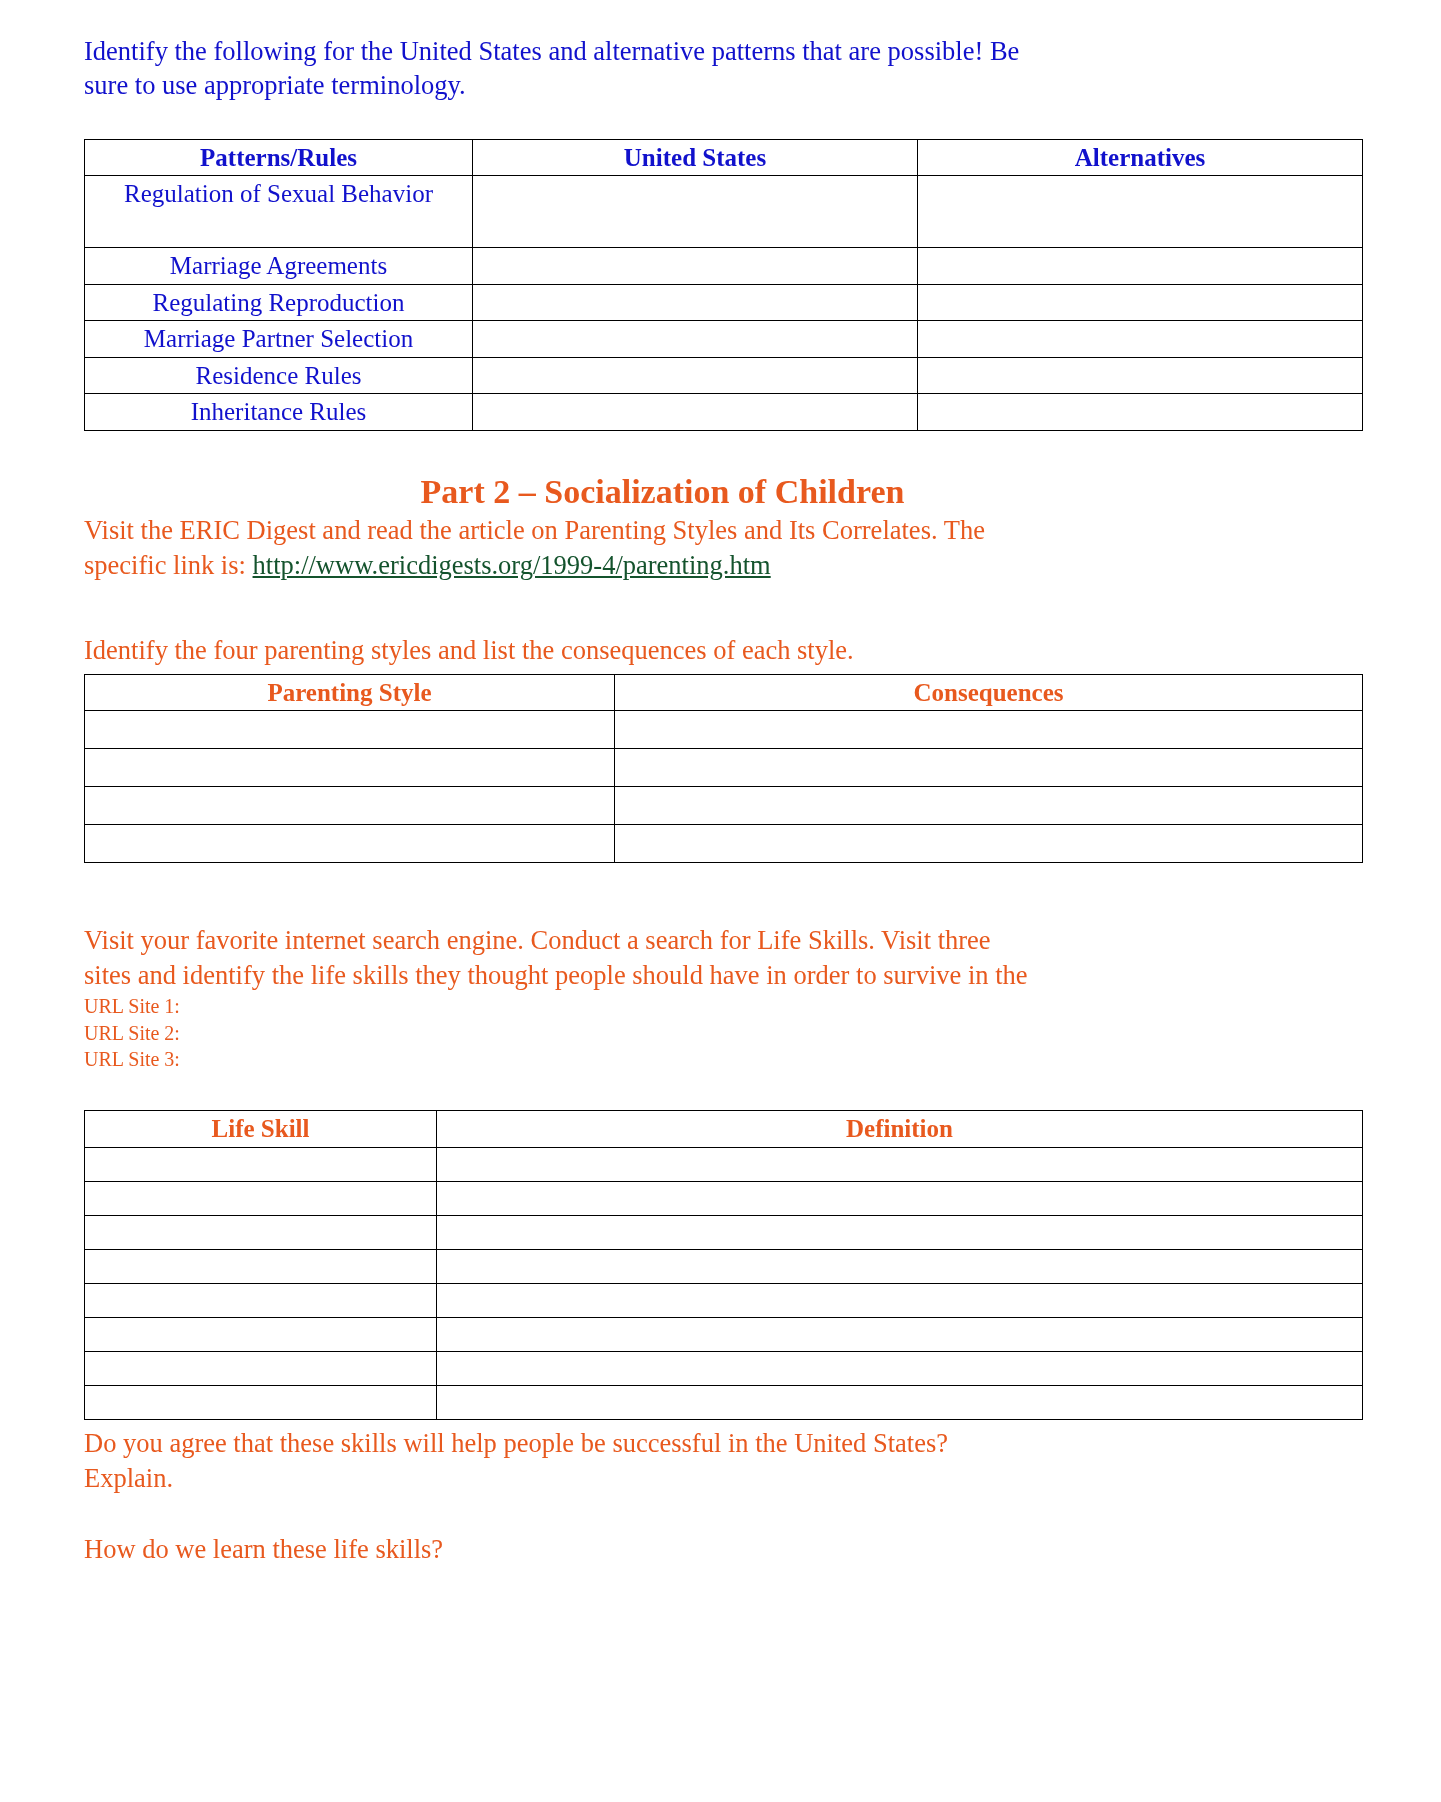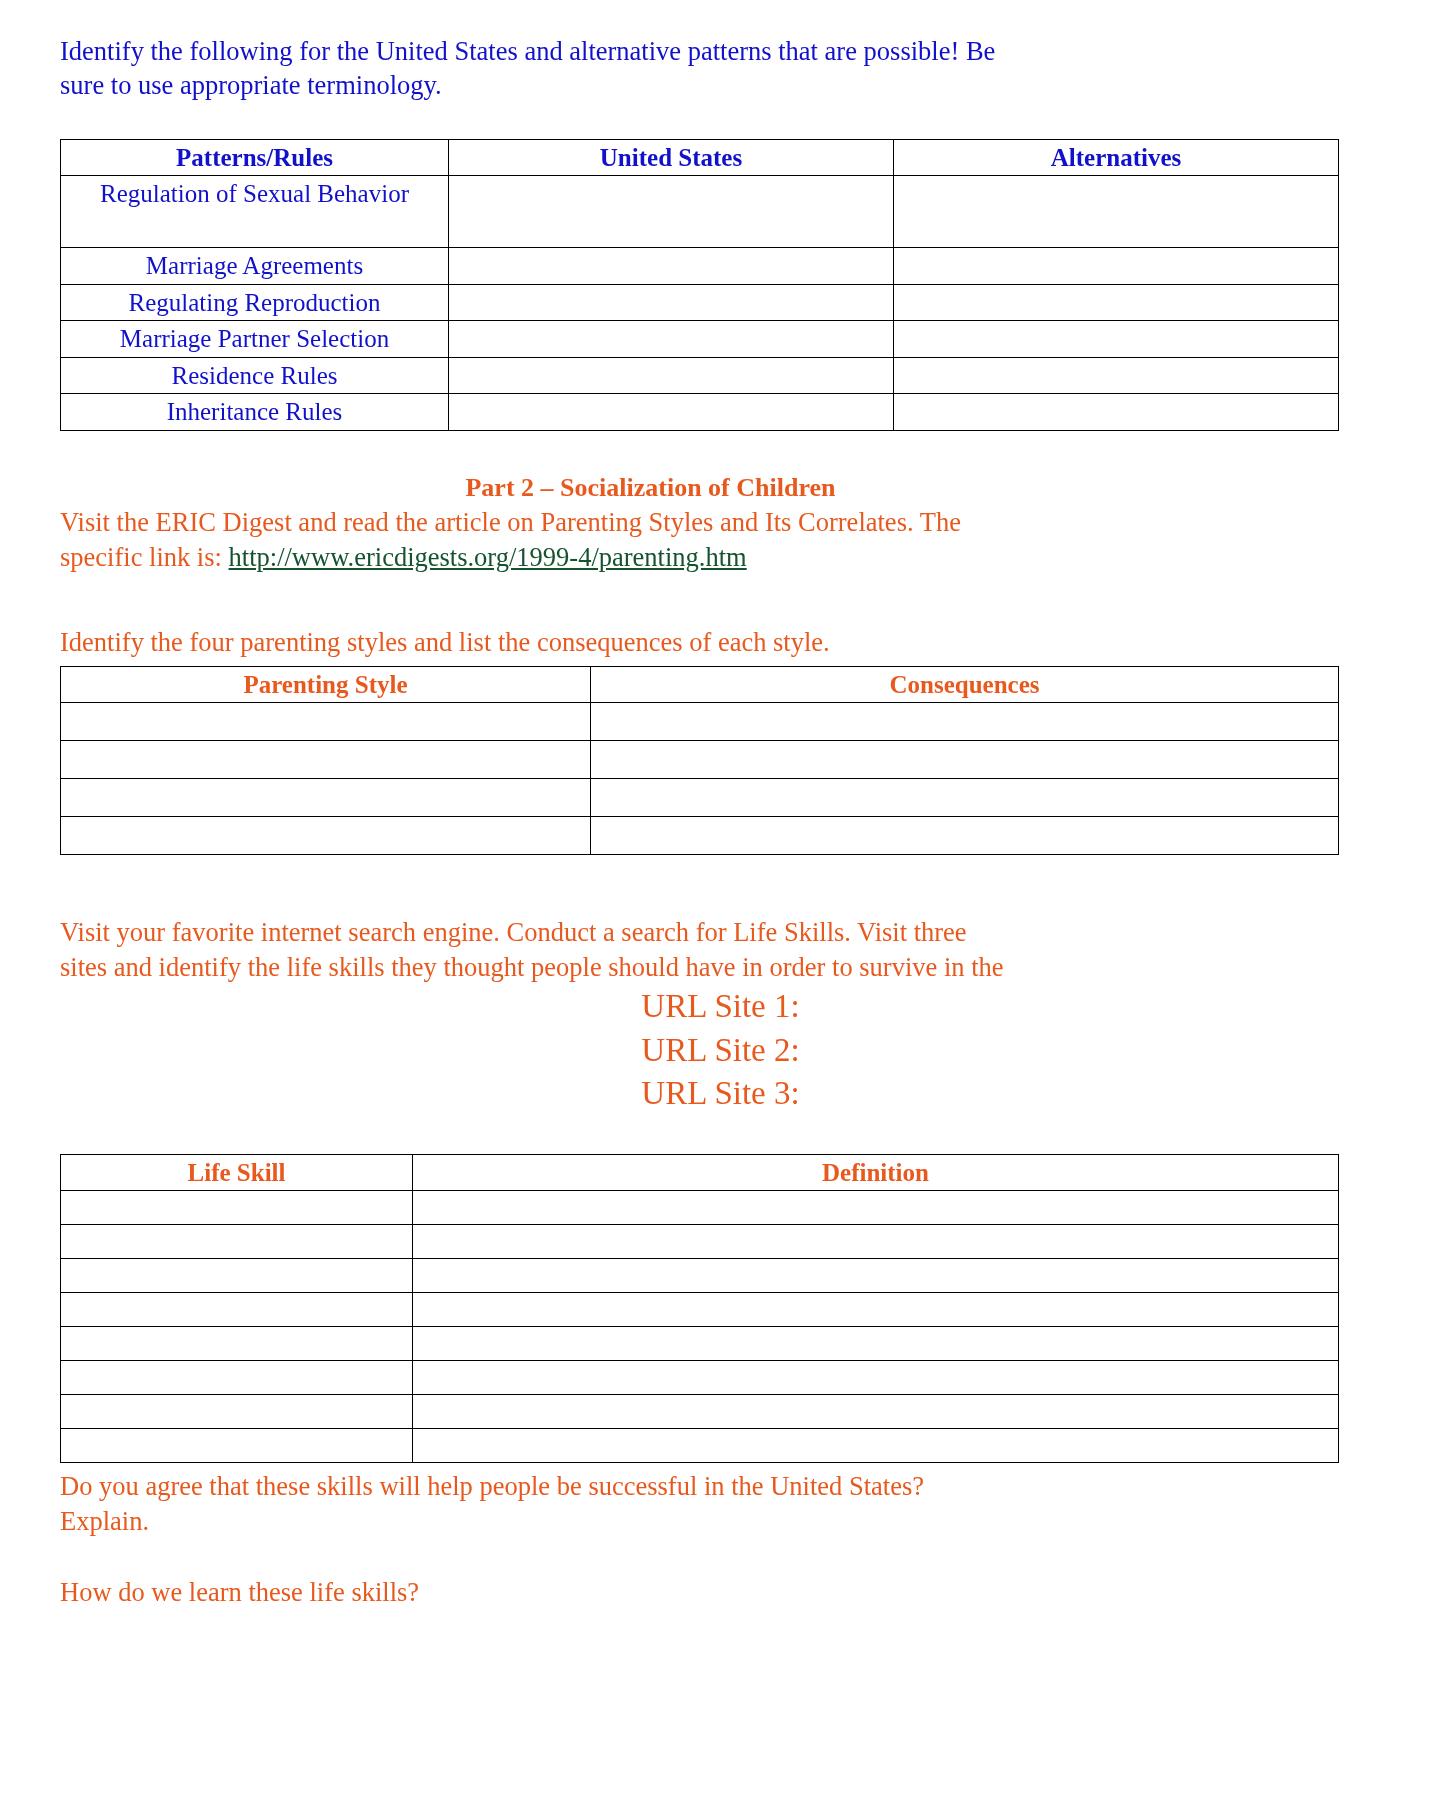"Identify the following for the" .page { padding: 34px 60px 20px 60px -> 34px 60px 20px 84px }
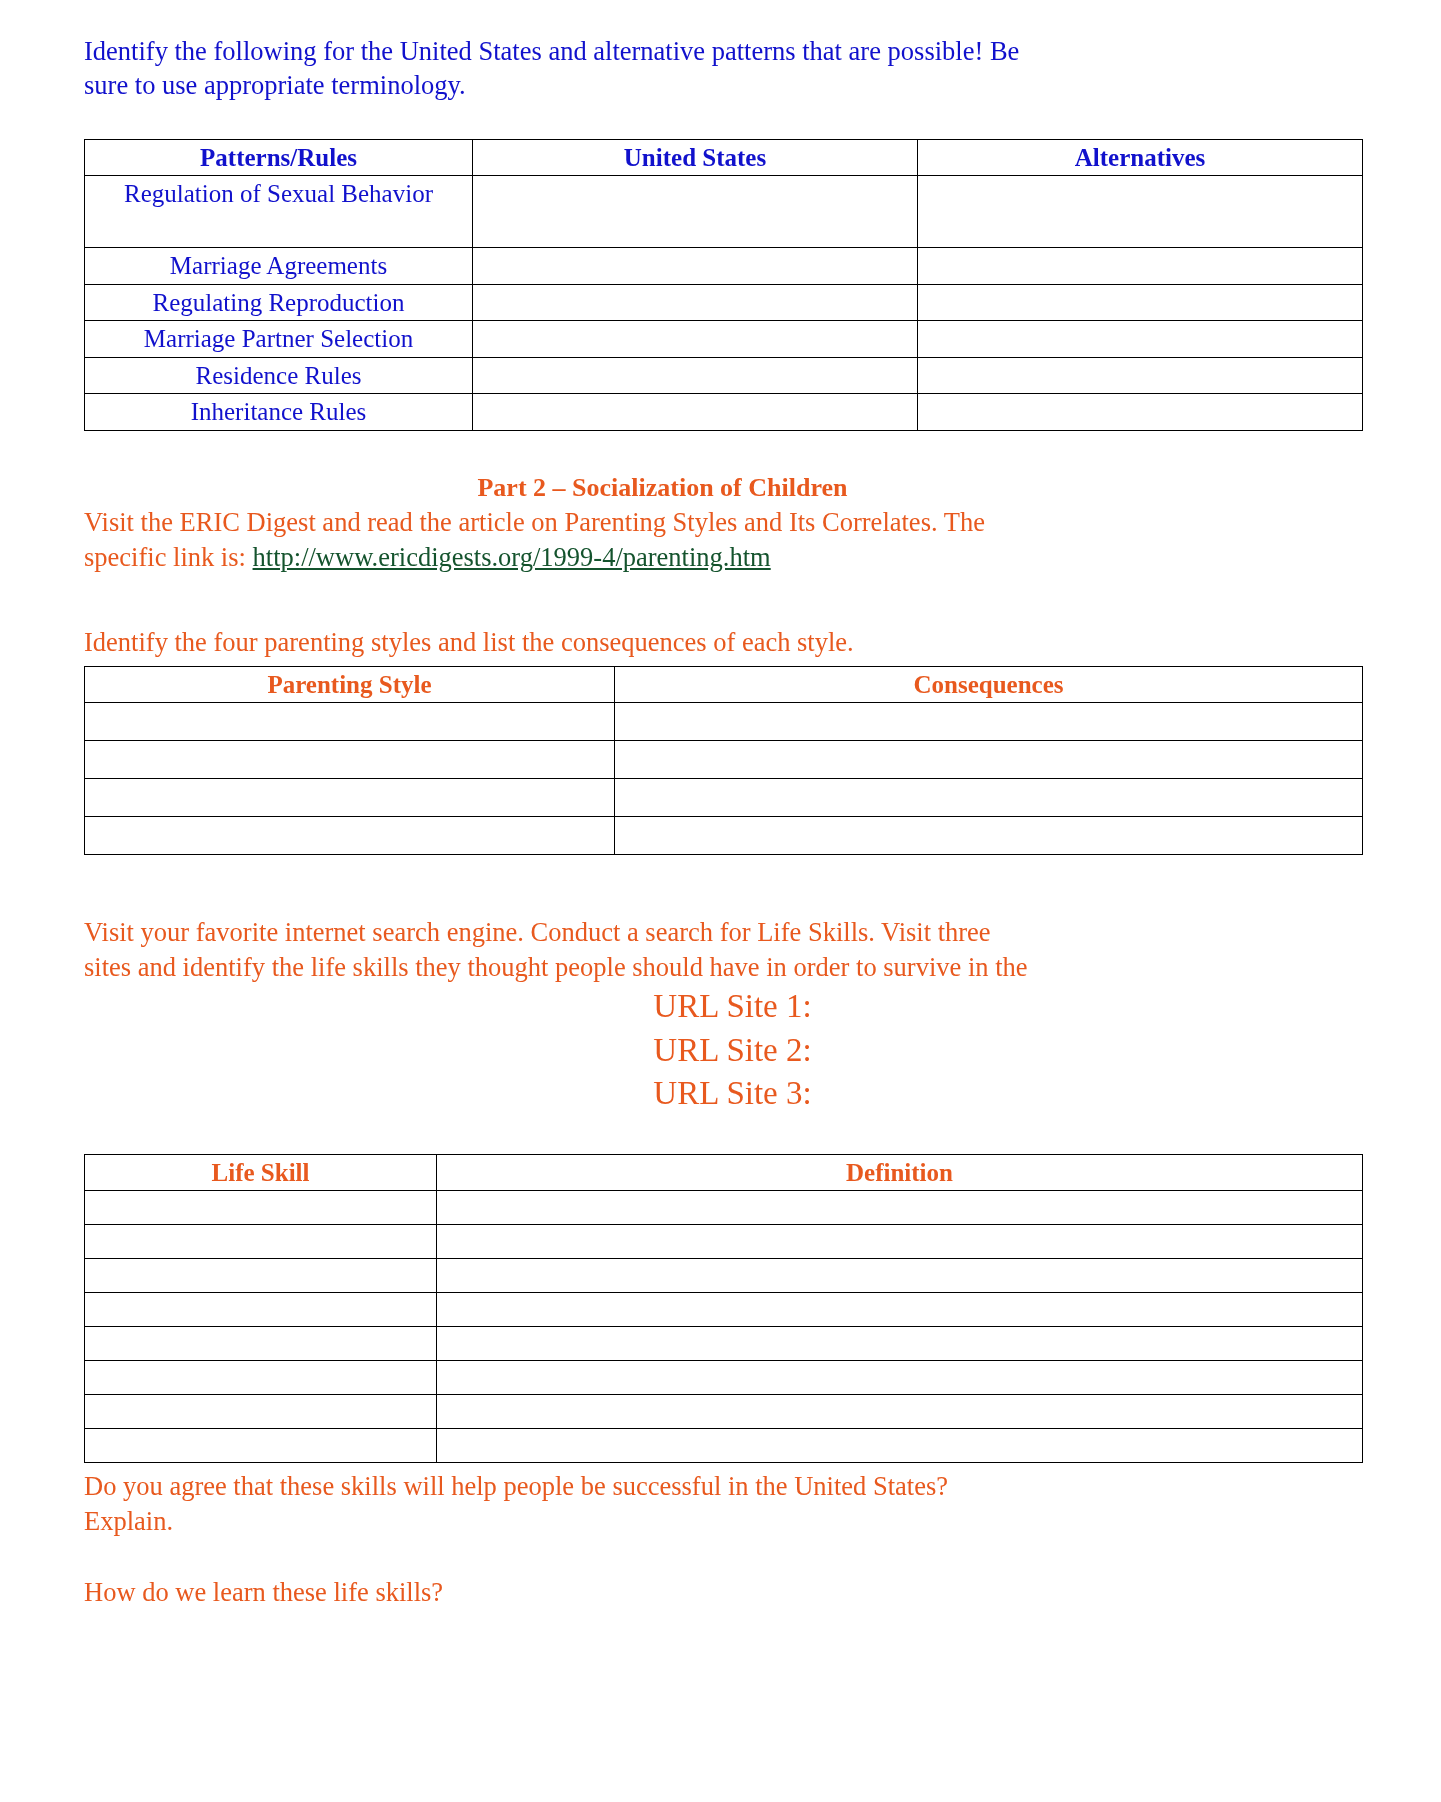"Part 2 – Socialization of" .part-heading { font-size: 26px -> 34px }
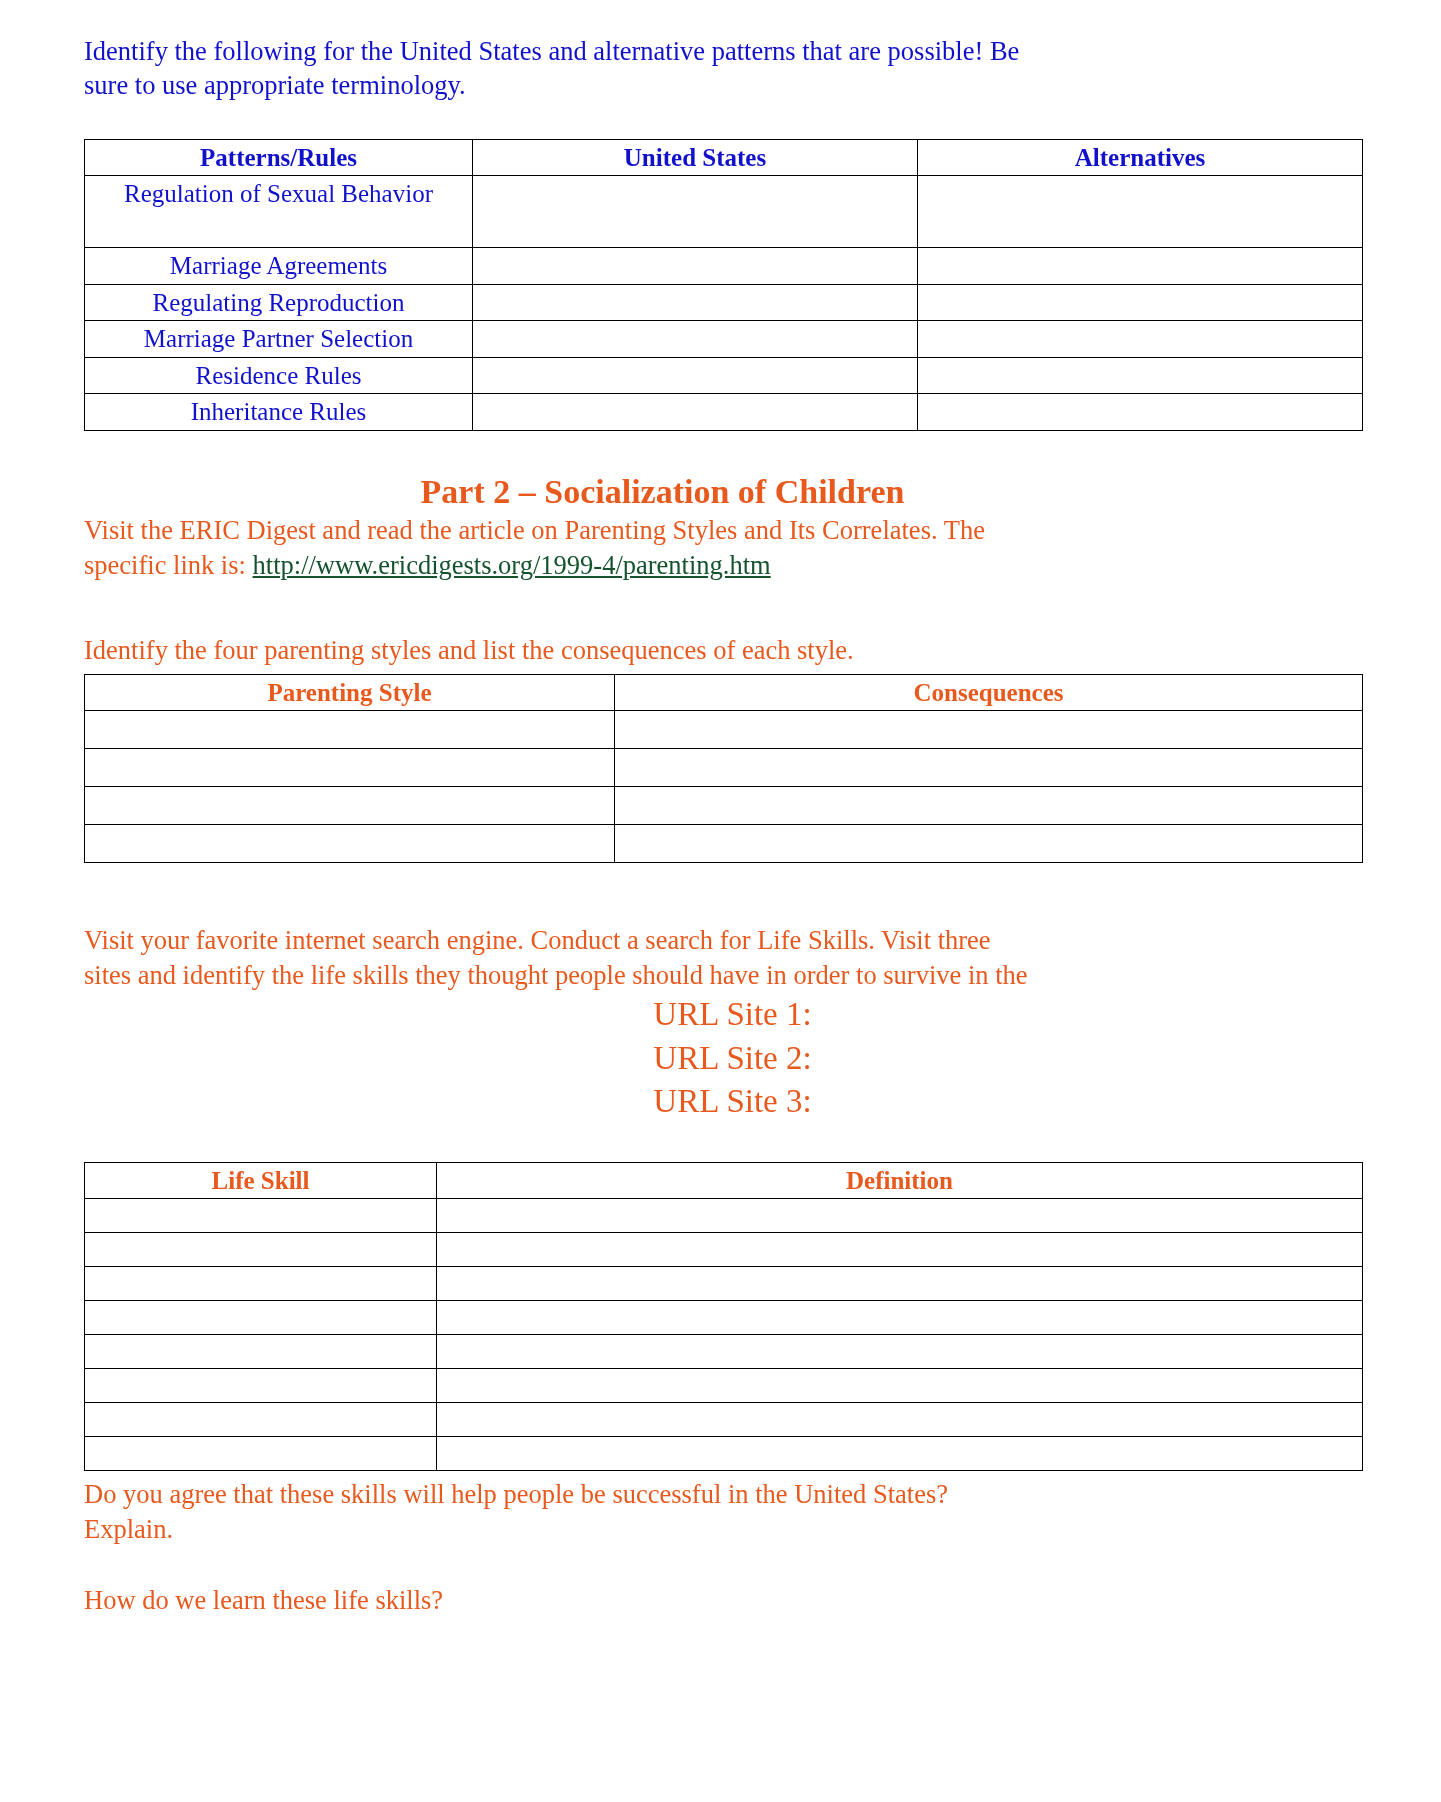"URL Site 1:" .urls { font-size: 33px -> 20px; text-align: center -> none }
